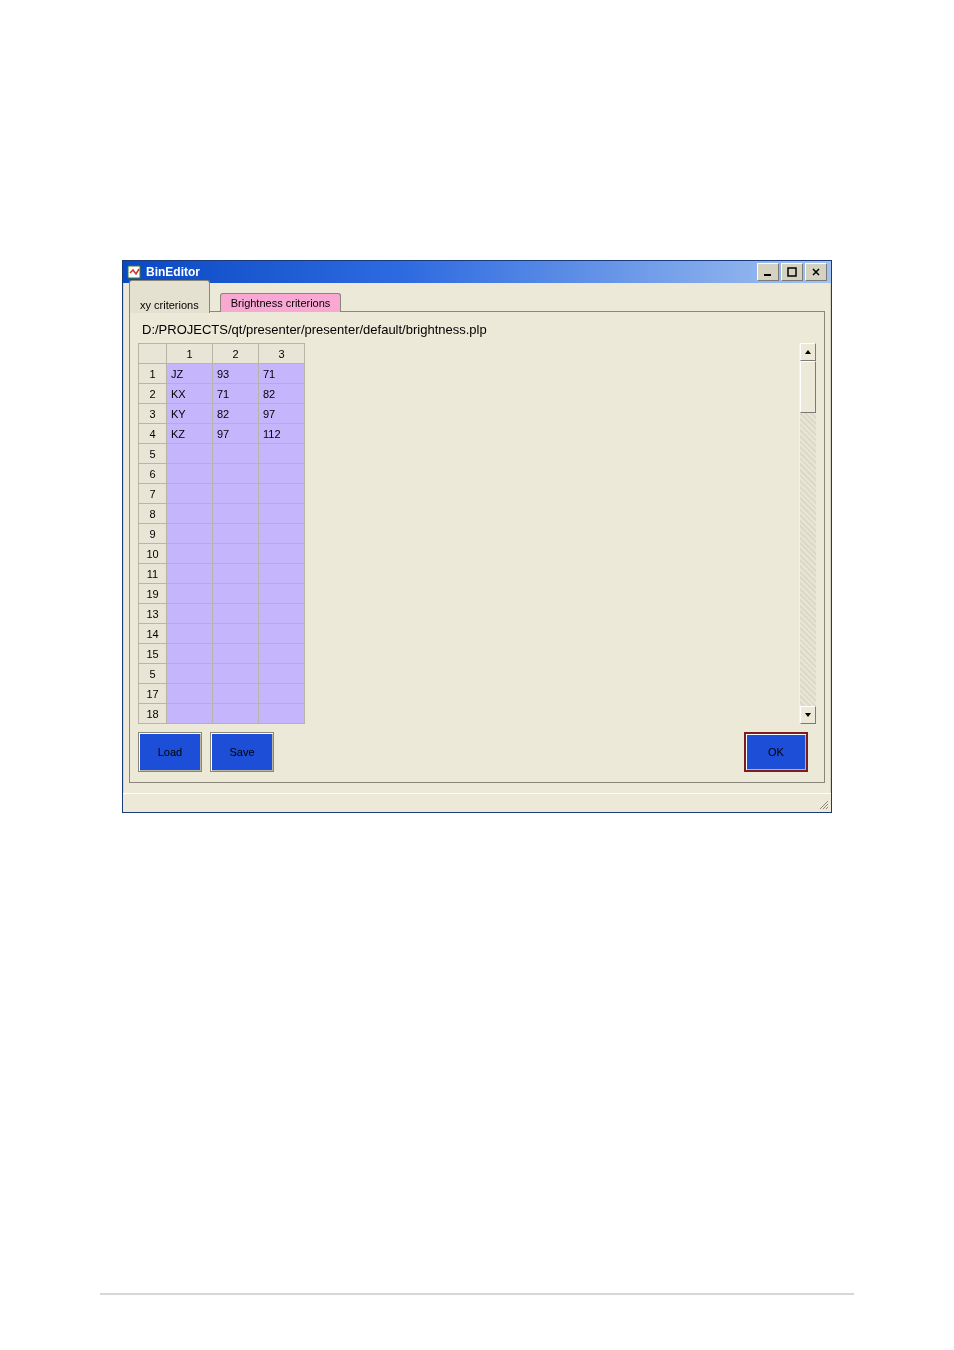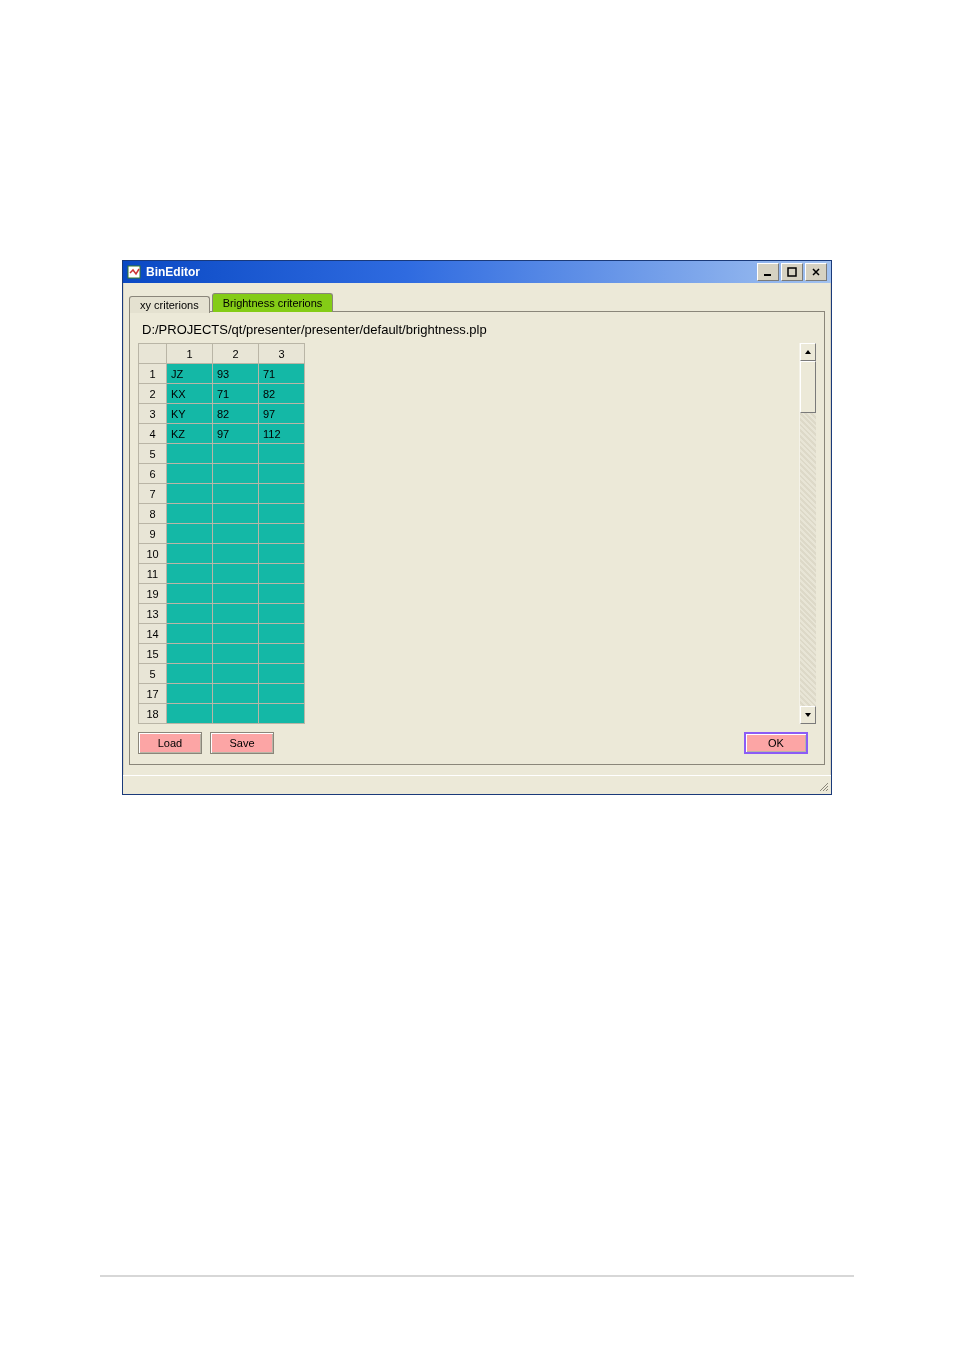"xy criterions" .tab.inactive { padding-top: 2px -> 18px }
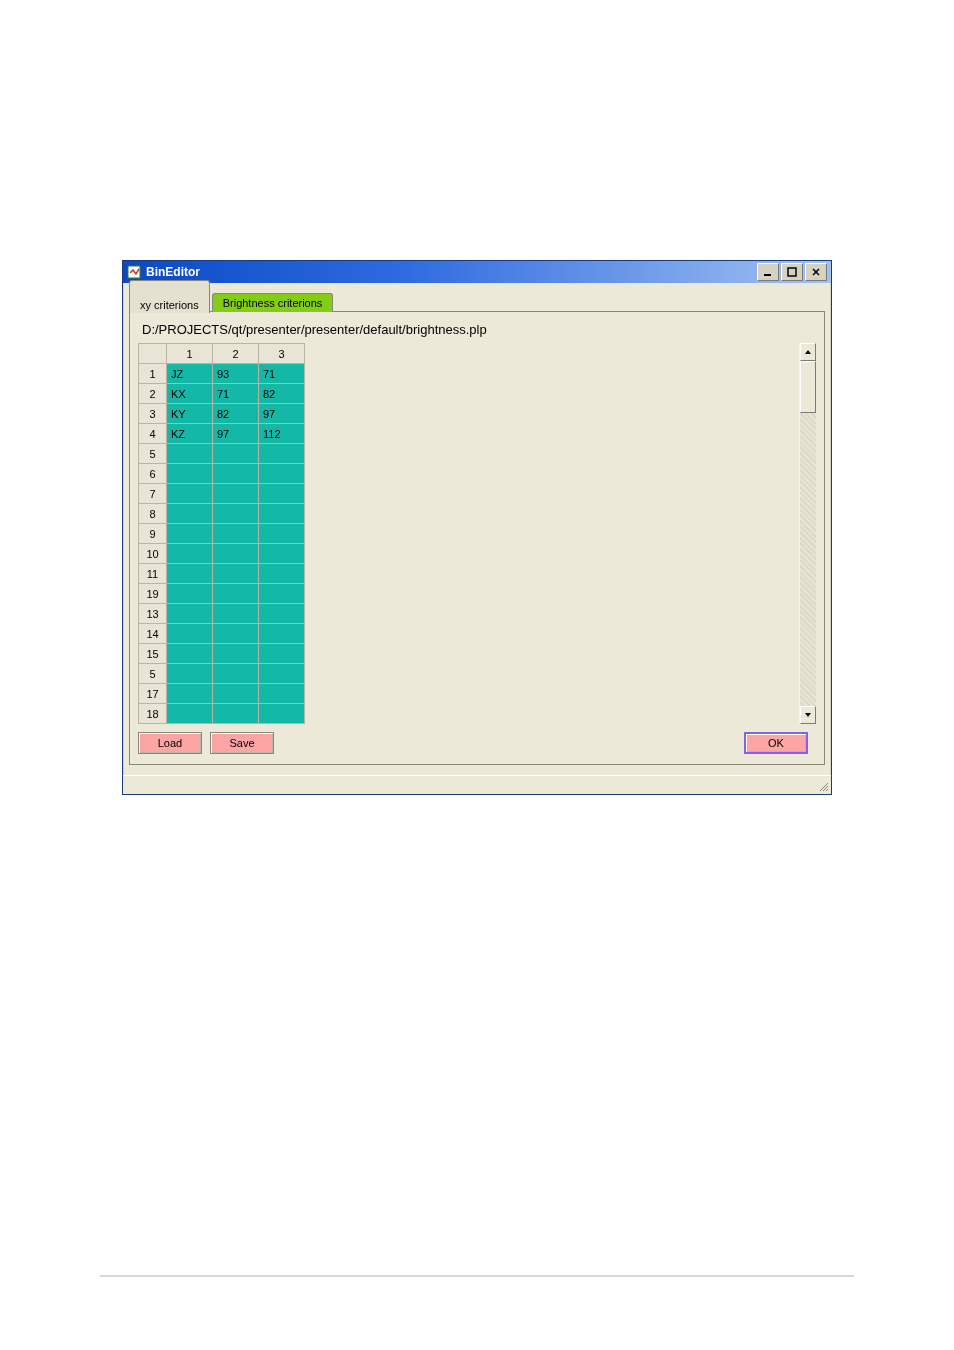"Brightness criterions" .tab.active { background: #84cc16 -> #f9a8d4; margin-left: none -> 8px }
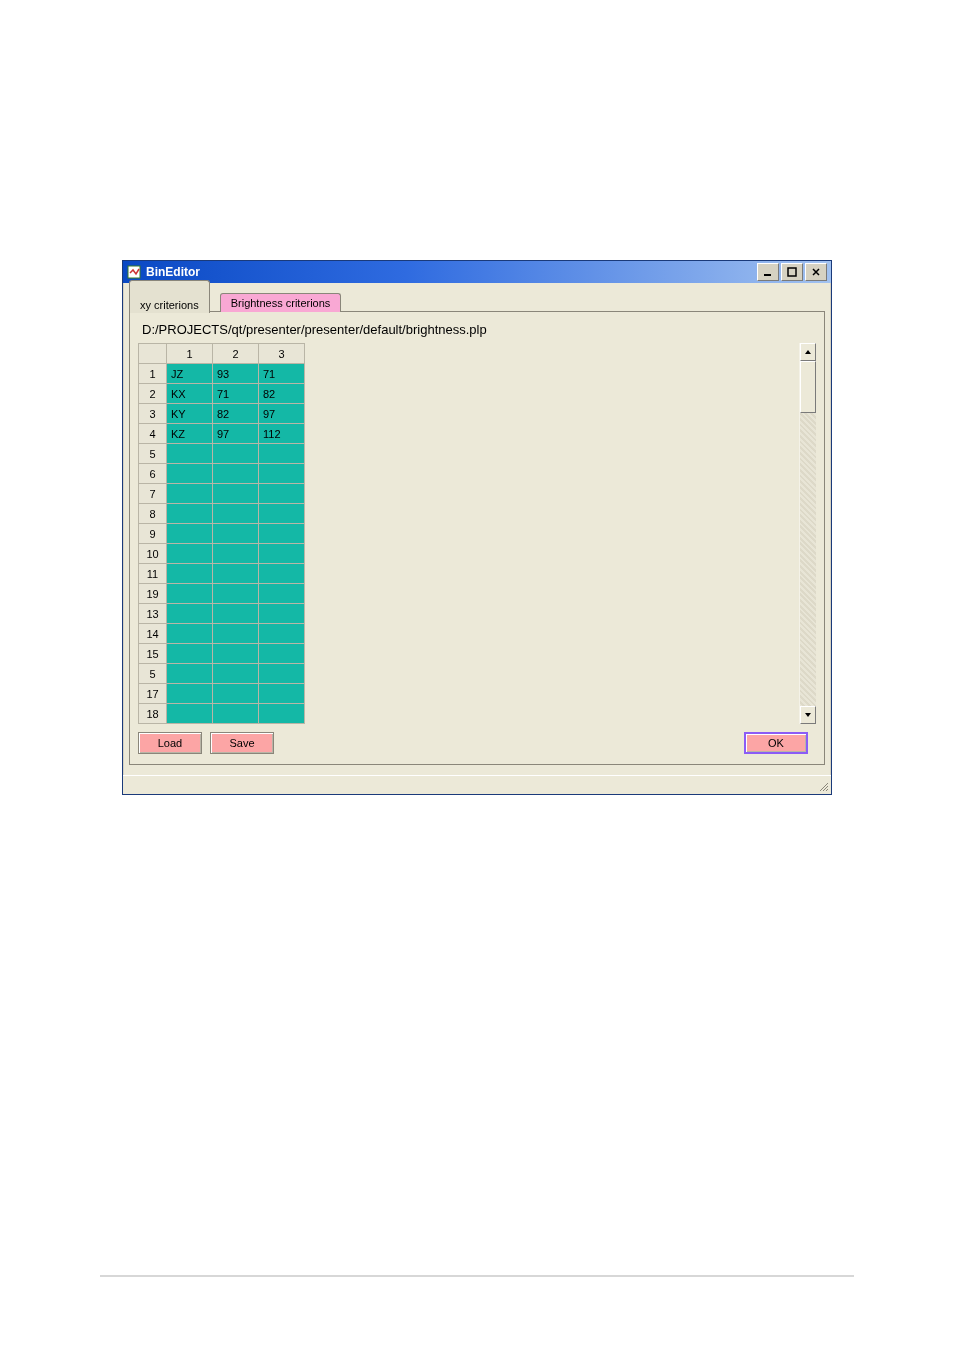"JZ" table.grid td.cell { background: #14b8a6 -> #c4b5fd }
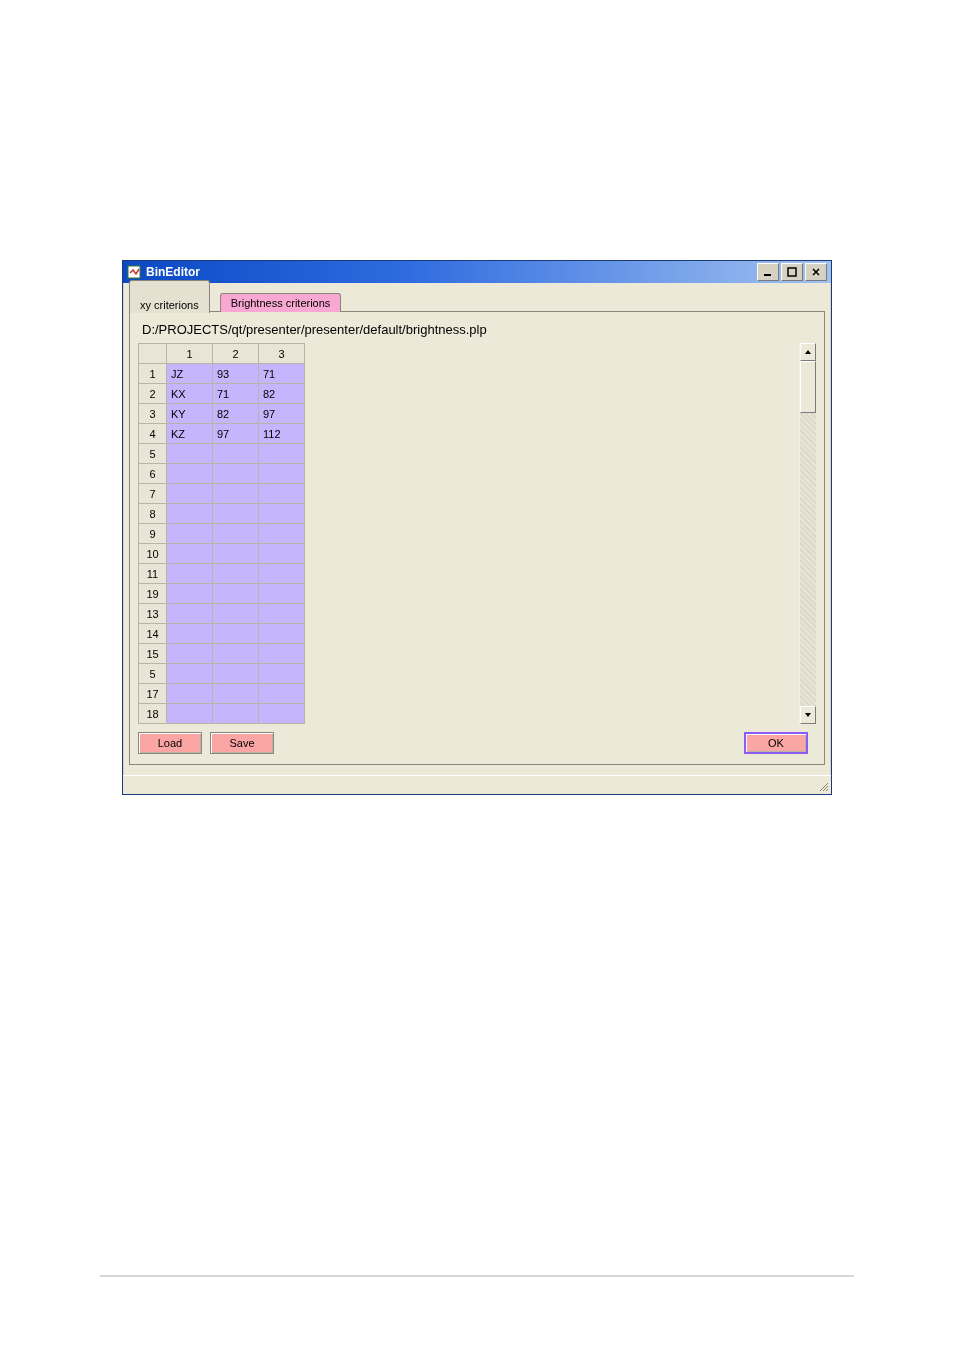"Load" .btn { background: #fca5a5 -> #1d4ed8; height: 22px -> 40px }
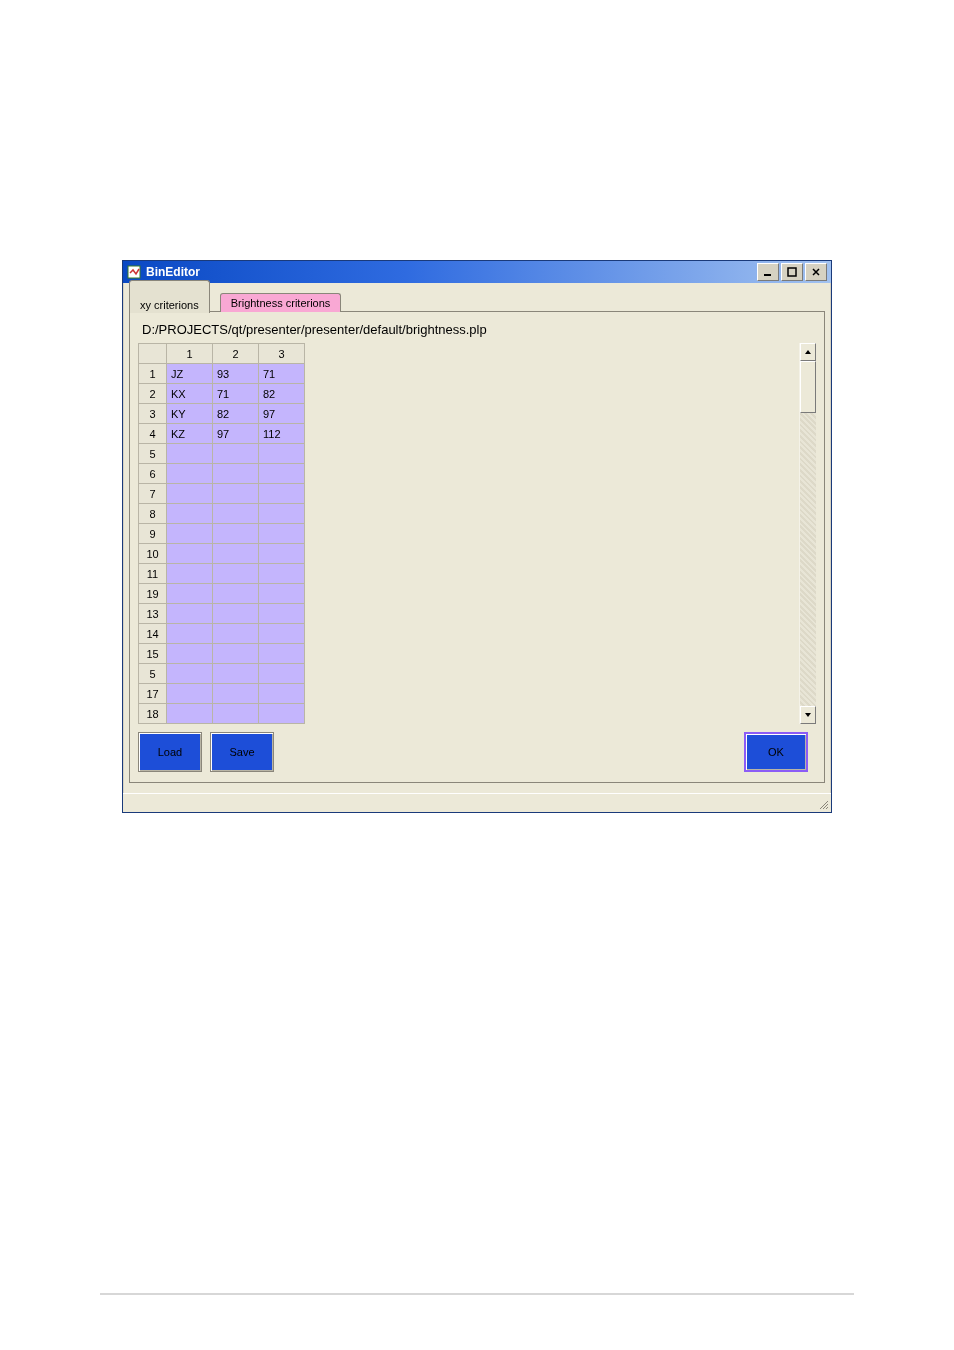"OK" .btn.default { border: 2px solid #8b5cf6 -> 2px solid #7f1d1d }
